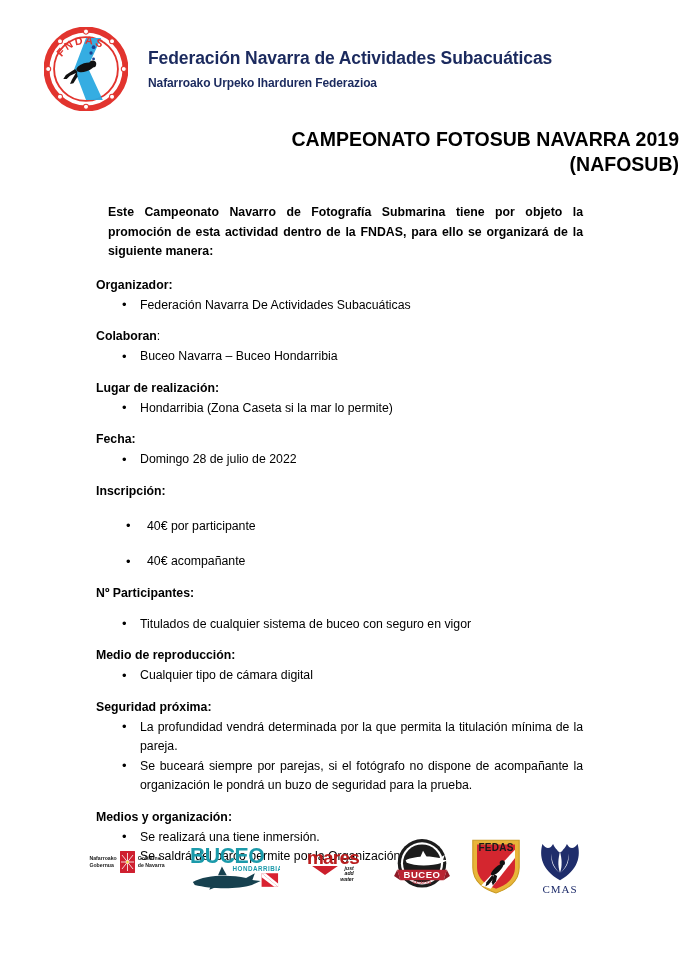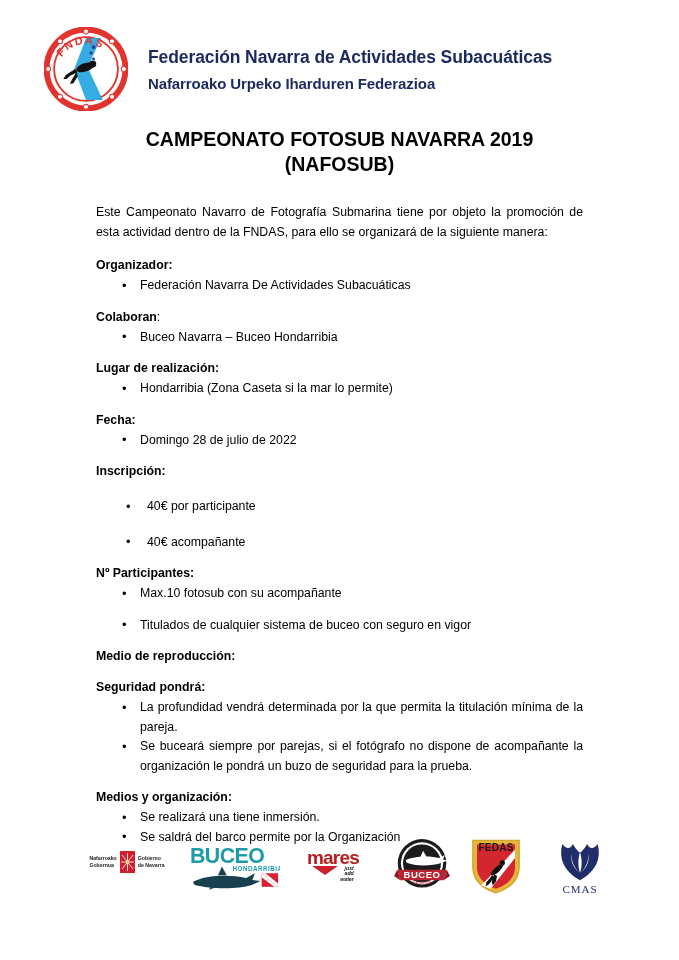"Nafarroako Urpeko Iharduren Federazioa" .header-line2 { font-size: 15px -> 12px }
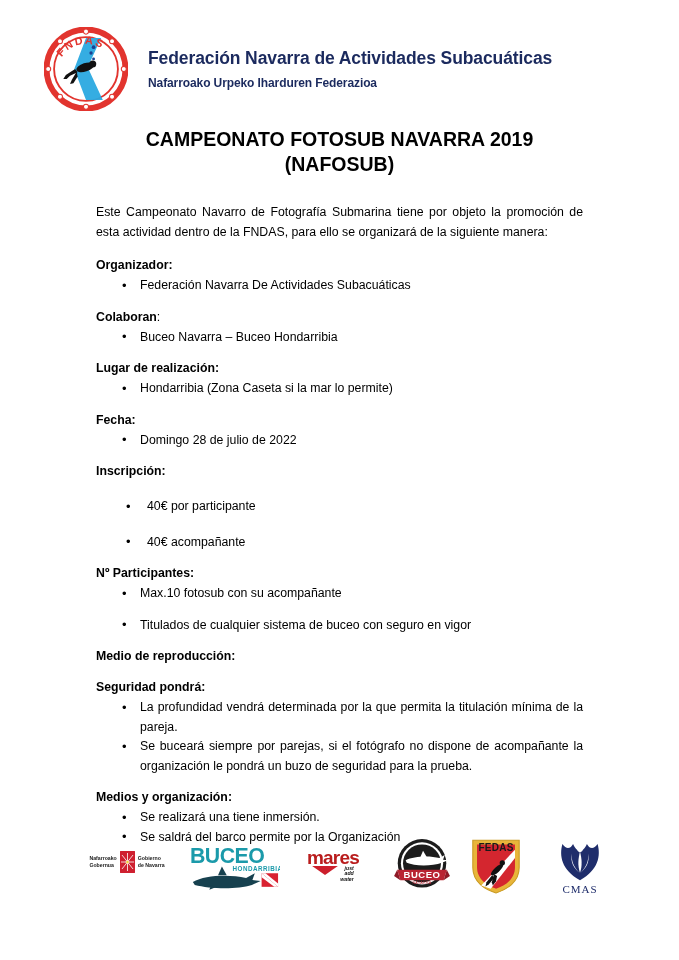"CAMPEONATO FOTOSUB NAVARRA 2019" .doc-title { text-align: center -> right }
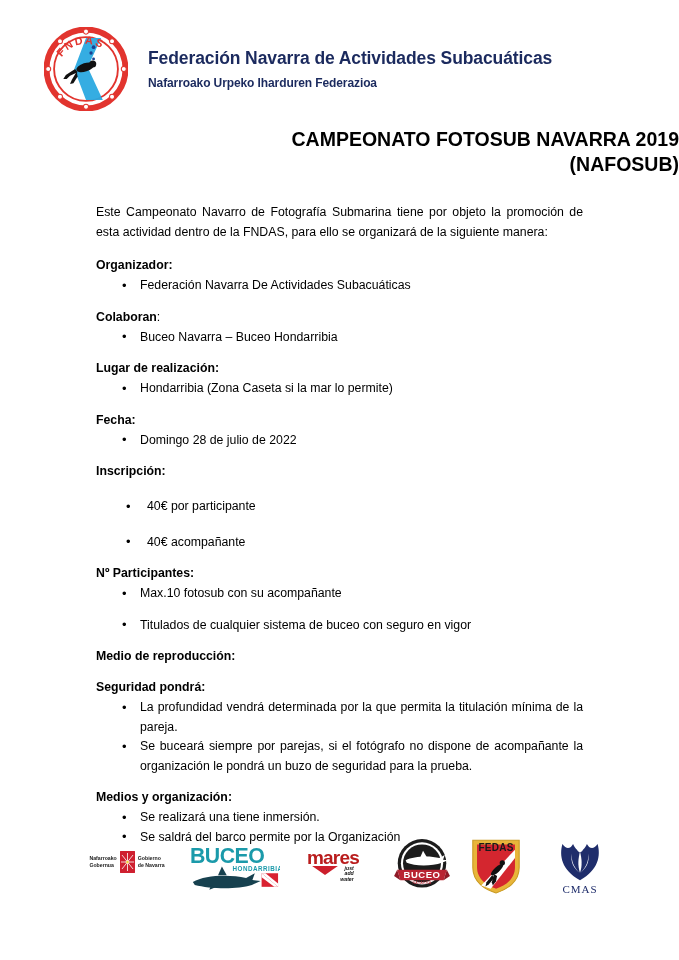"Este Campeonato Navarro de Fotografía" .intro { font-weight: none -> bold; margin: 0 0 14px 0 -> 0 0 14px 12px }
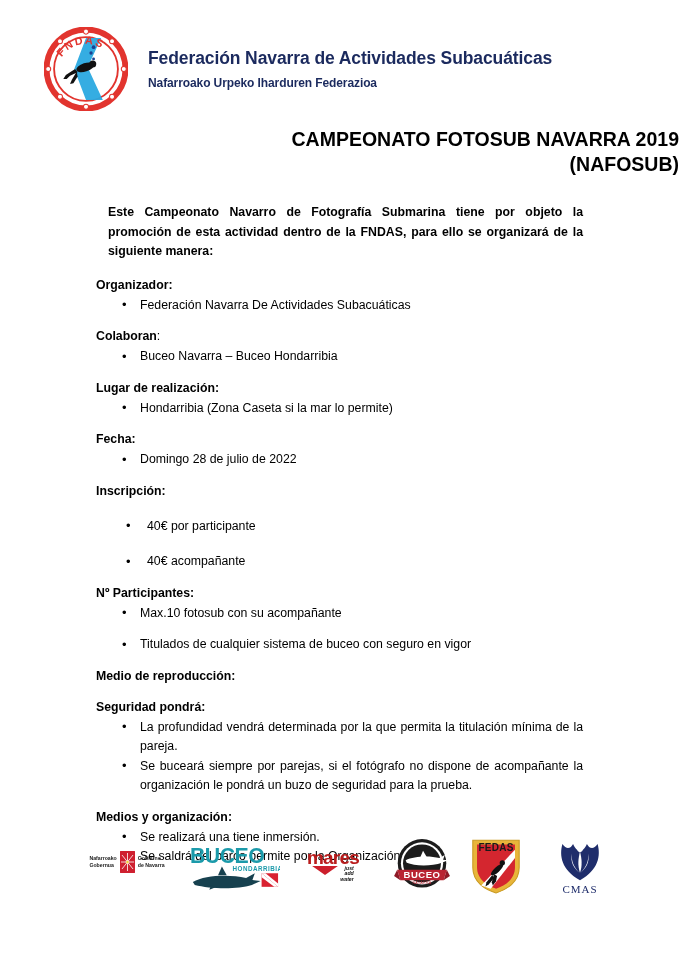"Max.10 fotosub con su acompañante" ul.bullets { html: <ul> <li>Max.10 fotosub con su acompañante</li> </ul> -> none }
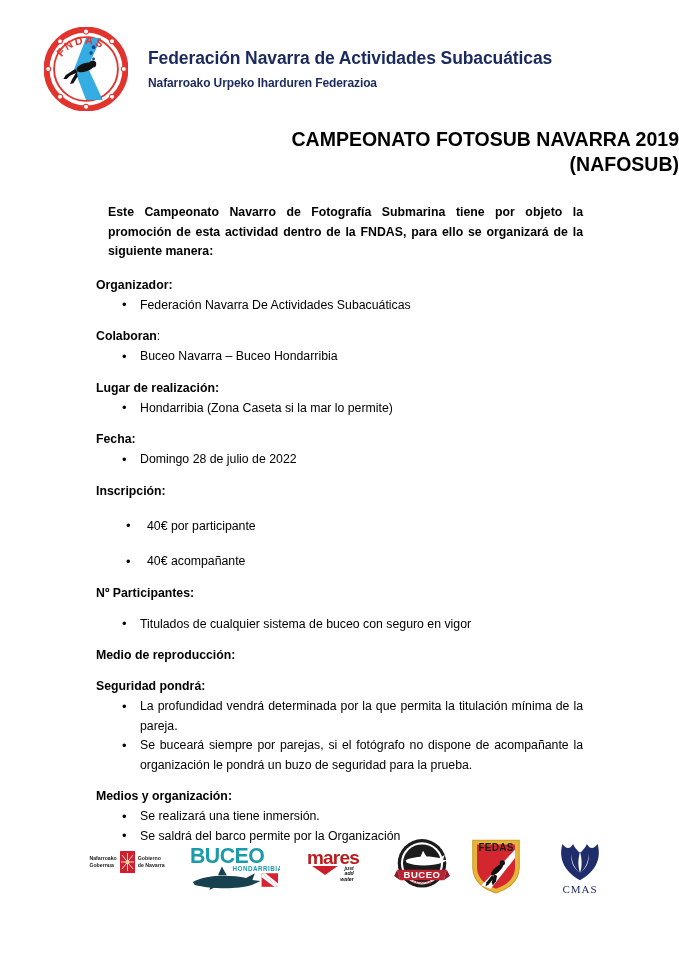"Cualquier tipo de cámara digital" ul.bullets { html: none -> <ul> <li>Cualquier tipo de cámara digital</li> </ul> }
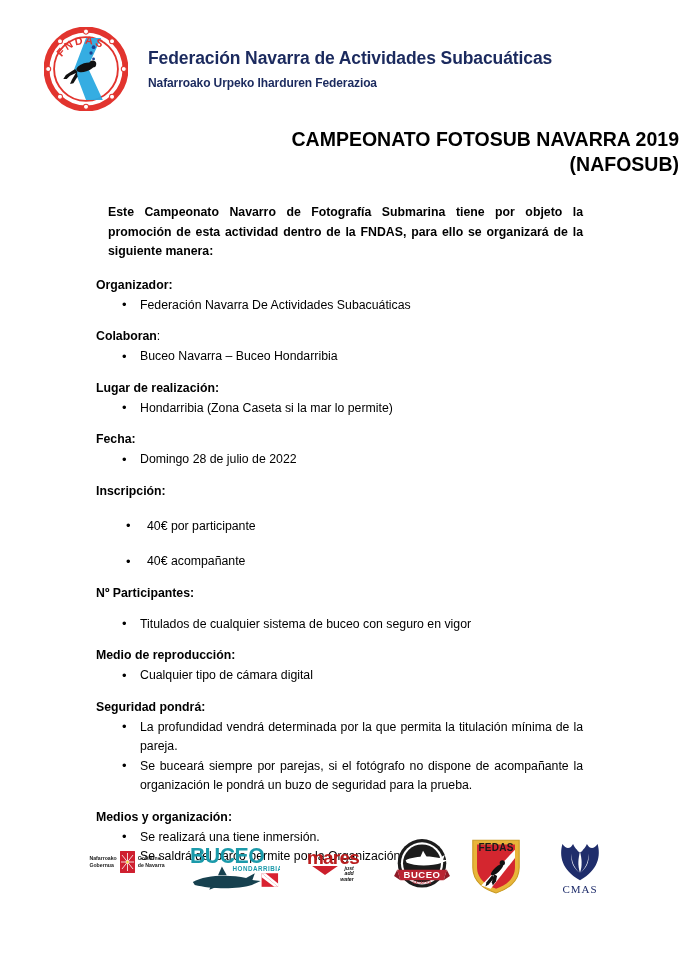"Seguridad pondrá" span { text: pondrá -> próxima }
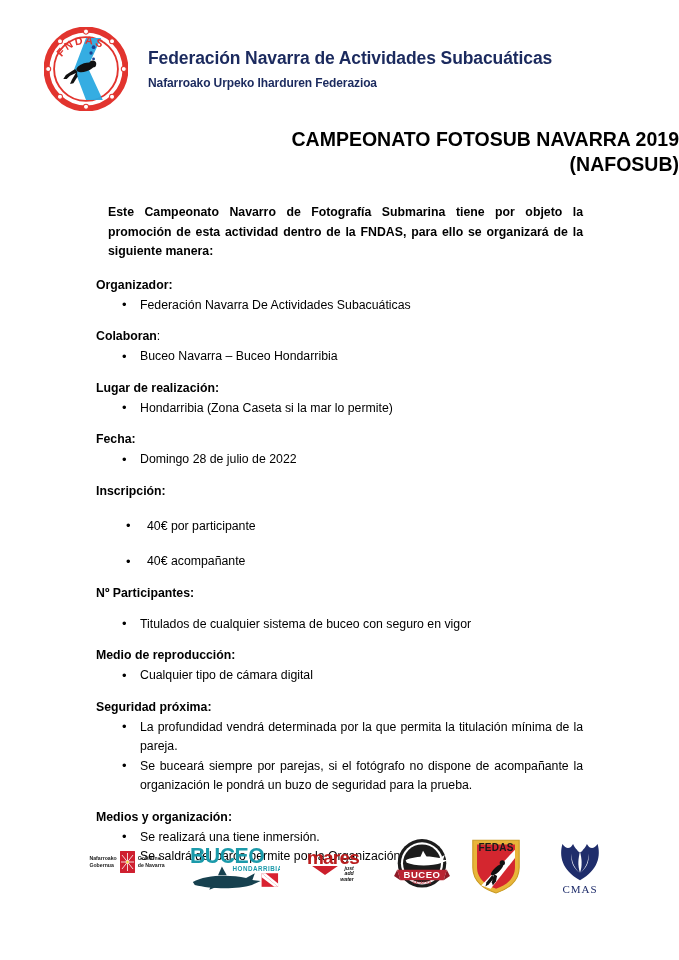"CMAS" .cmas { left: 542px -> 522px }
